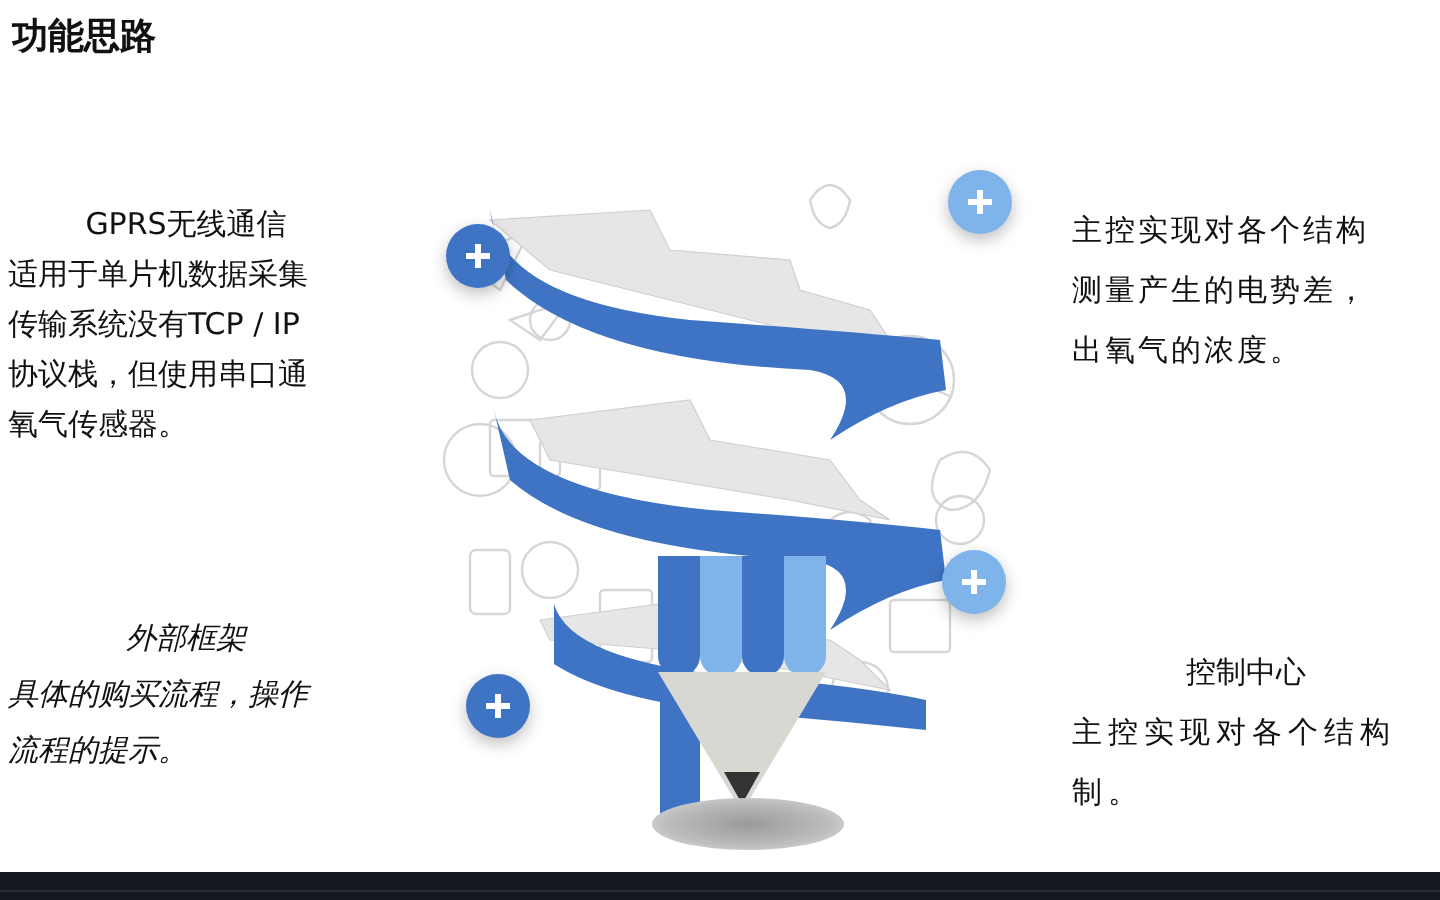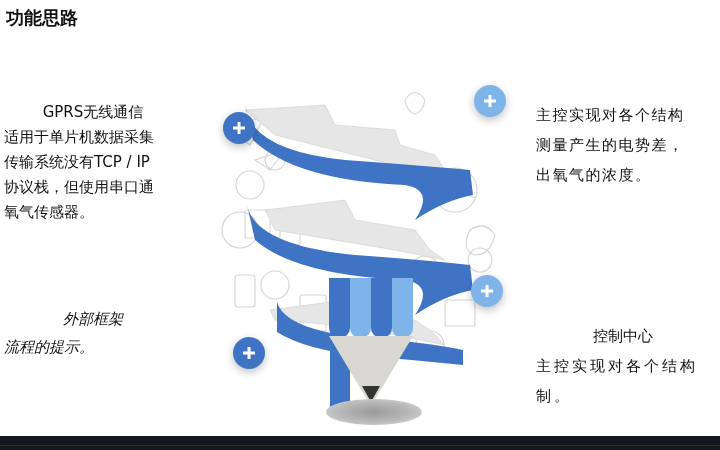"具体的购买流程，操作" div { html: none -> <div>具体的购买流程，操作</div> }
